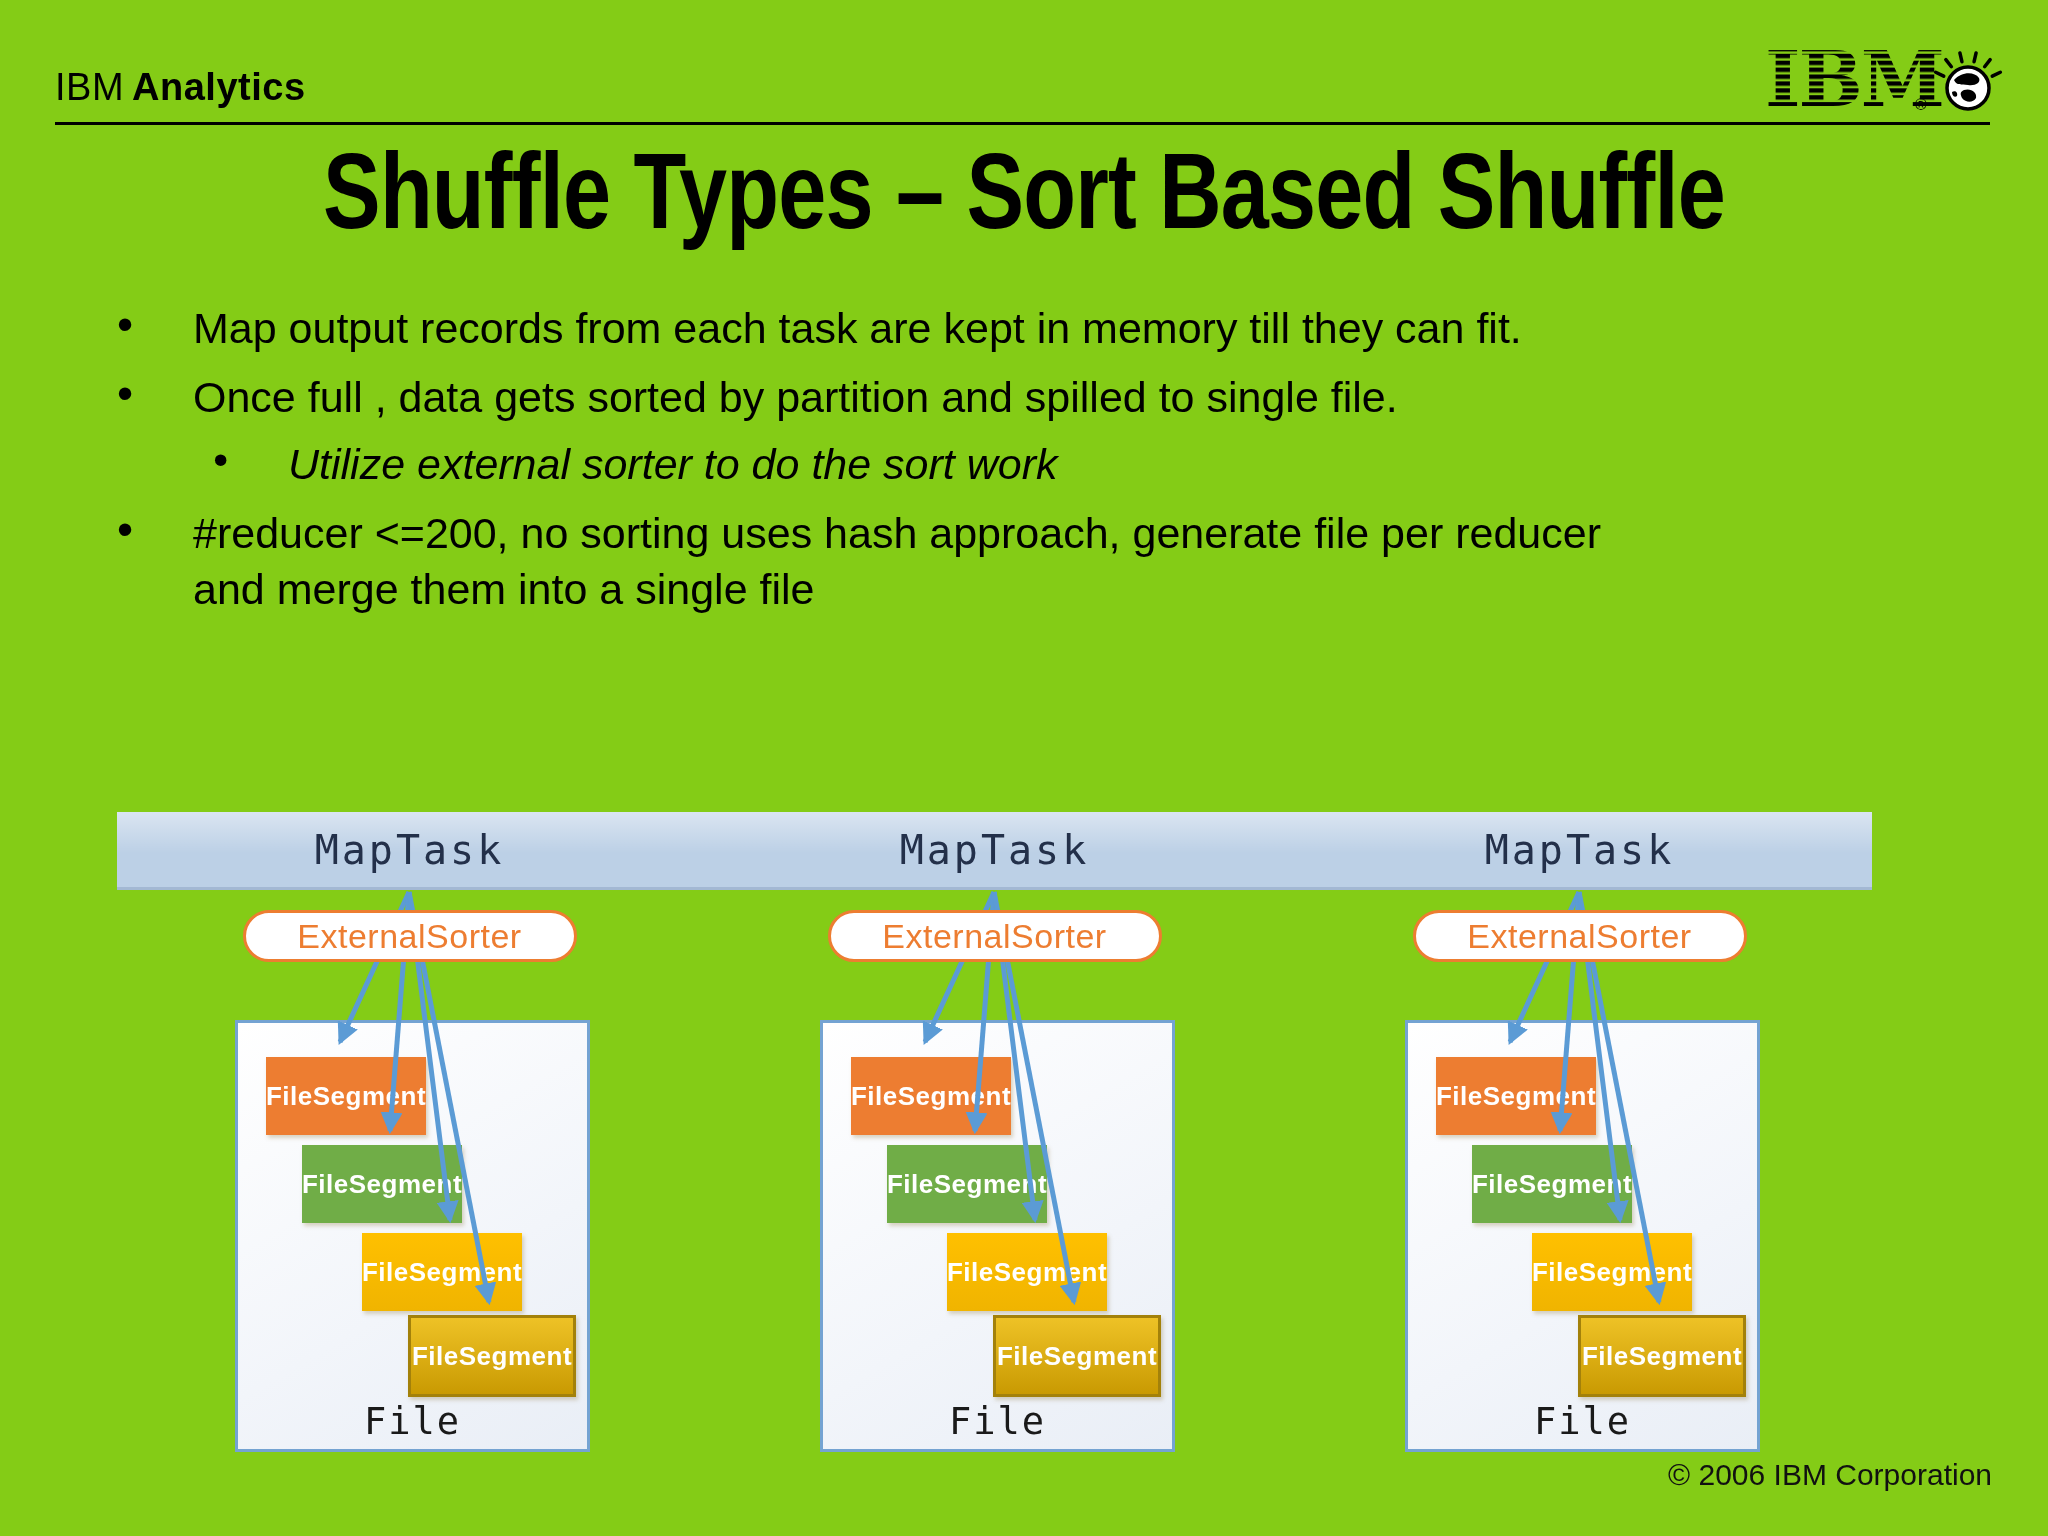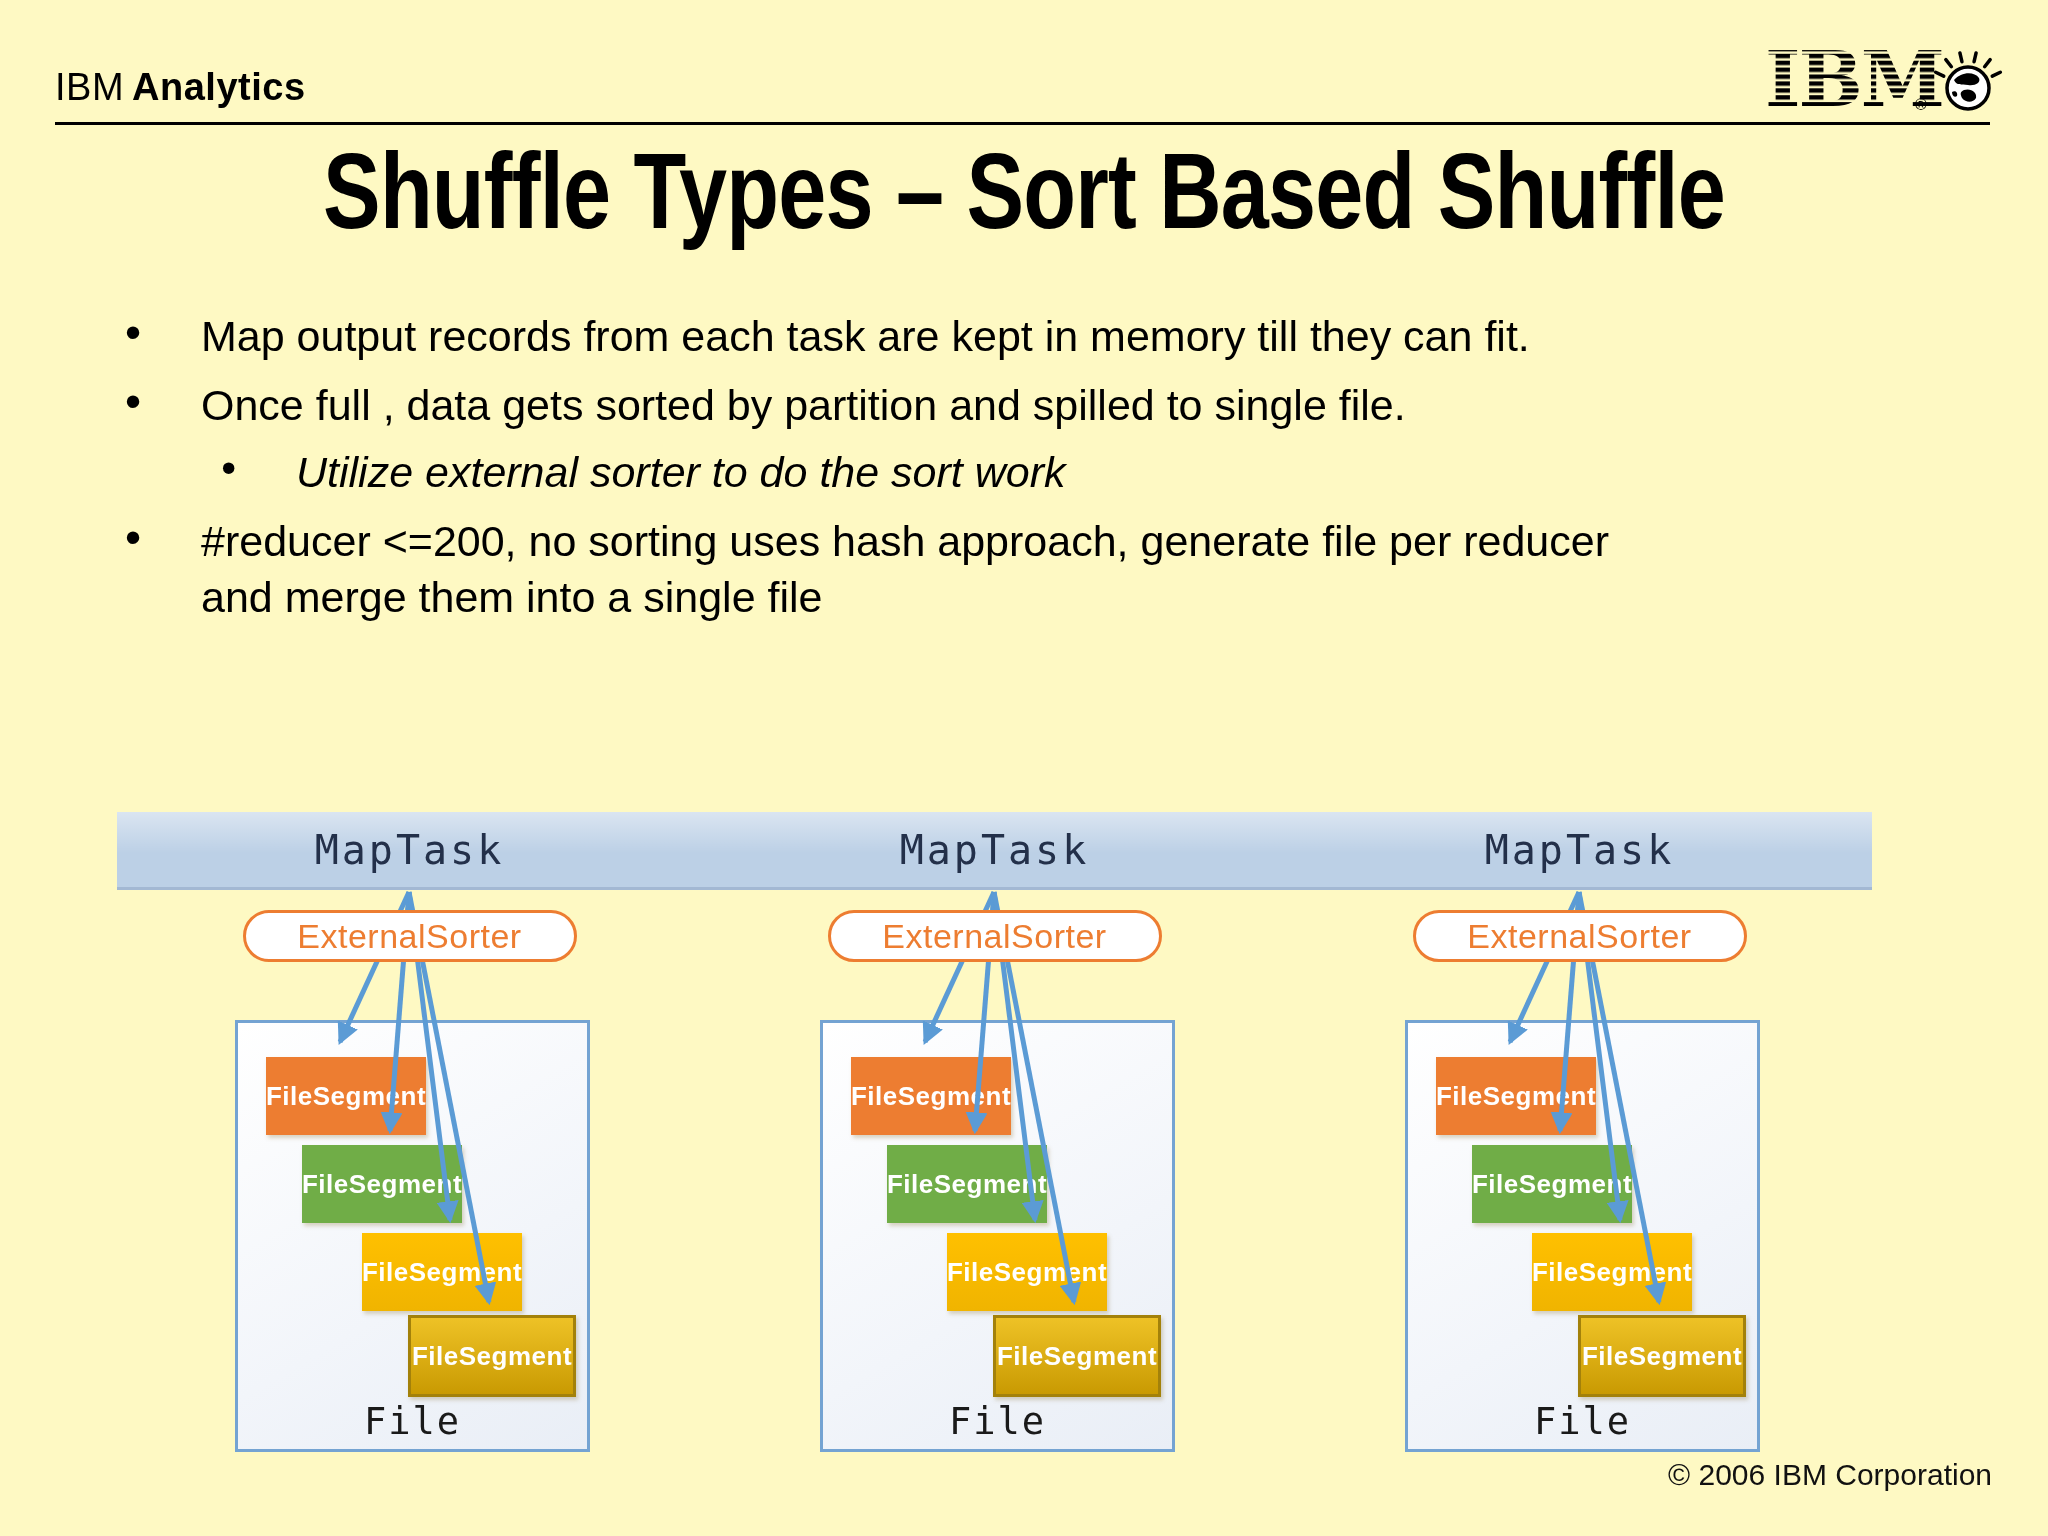"IBM Analytics" .slide { background: #fef9c3 -> #84cc16 }
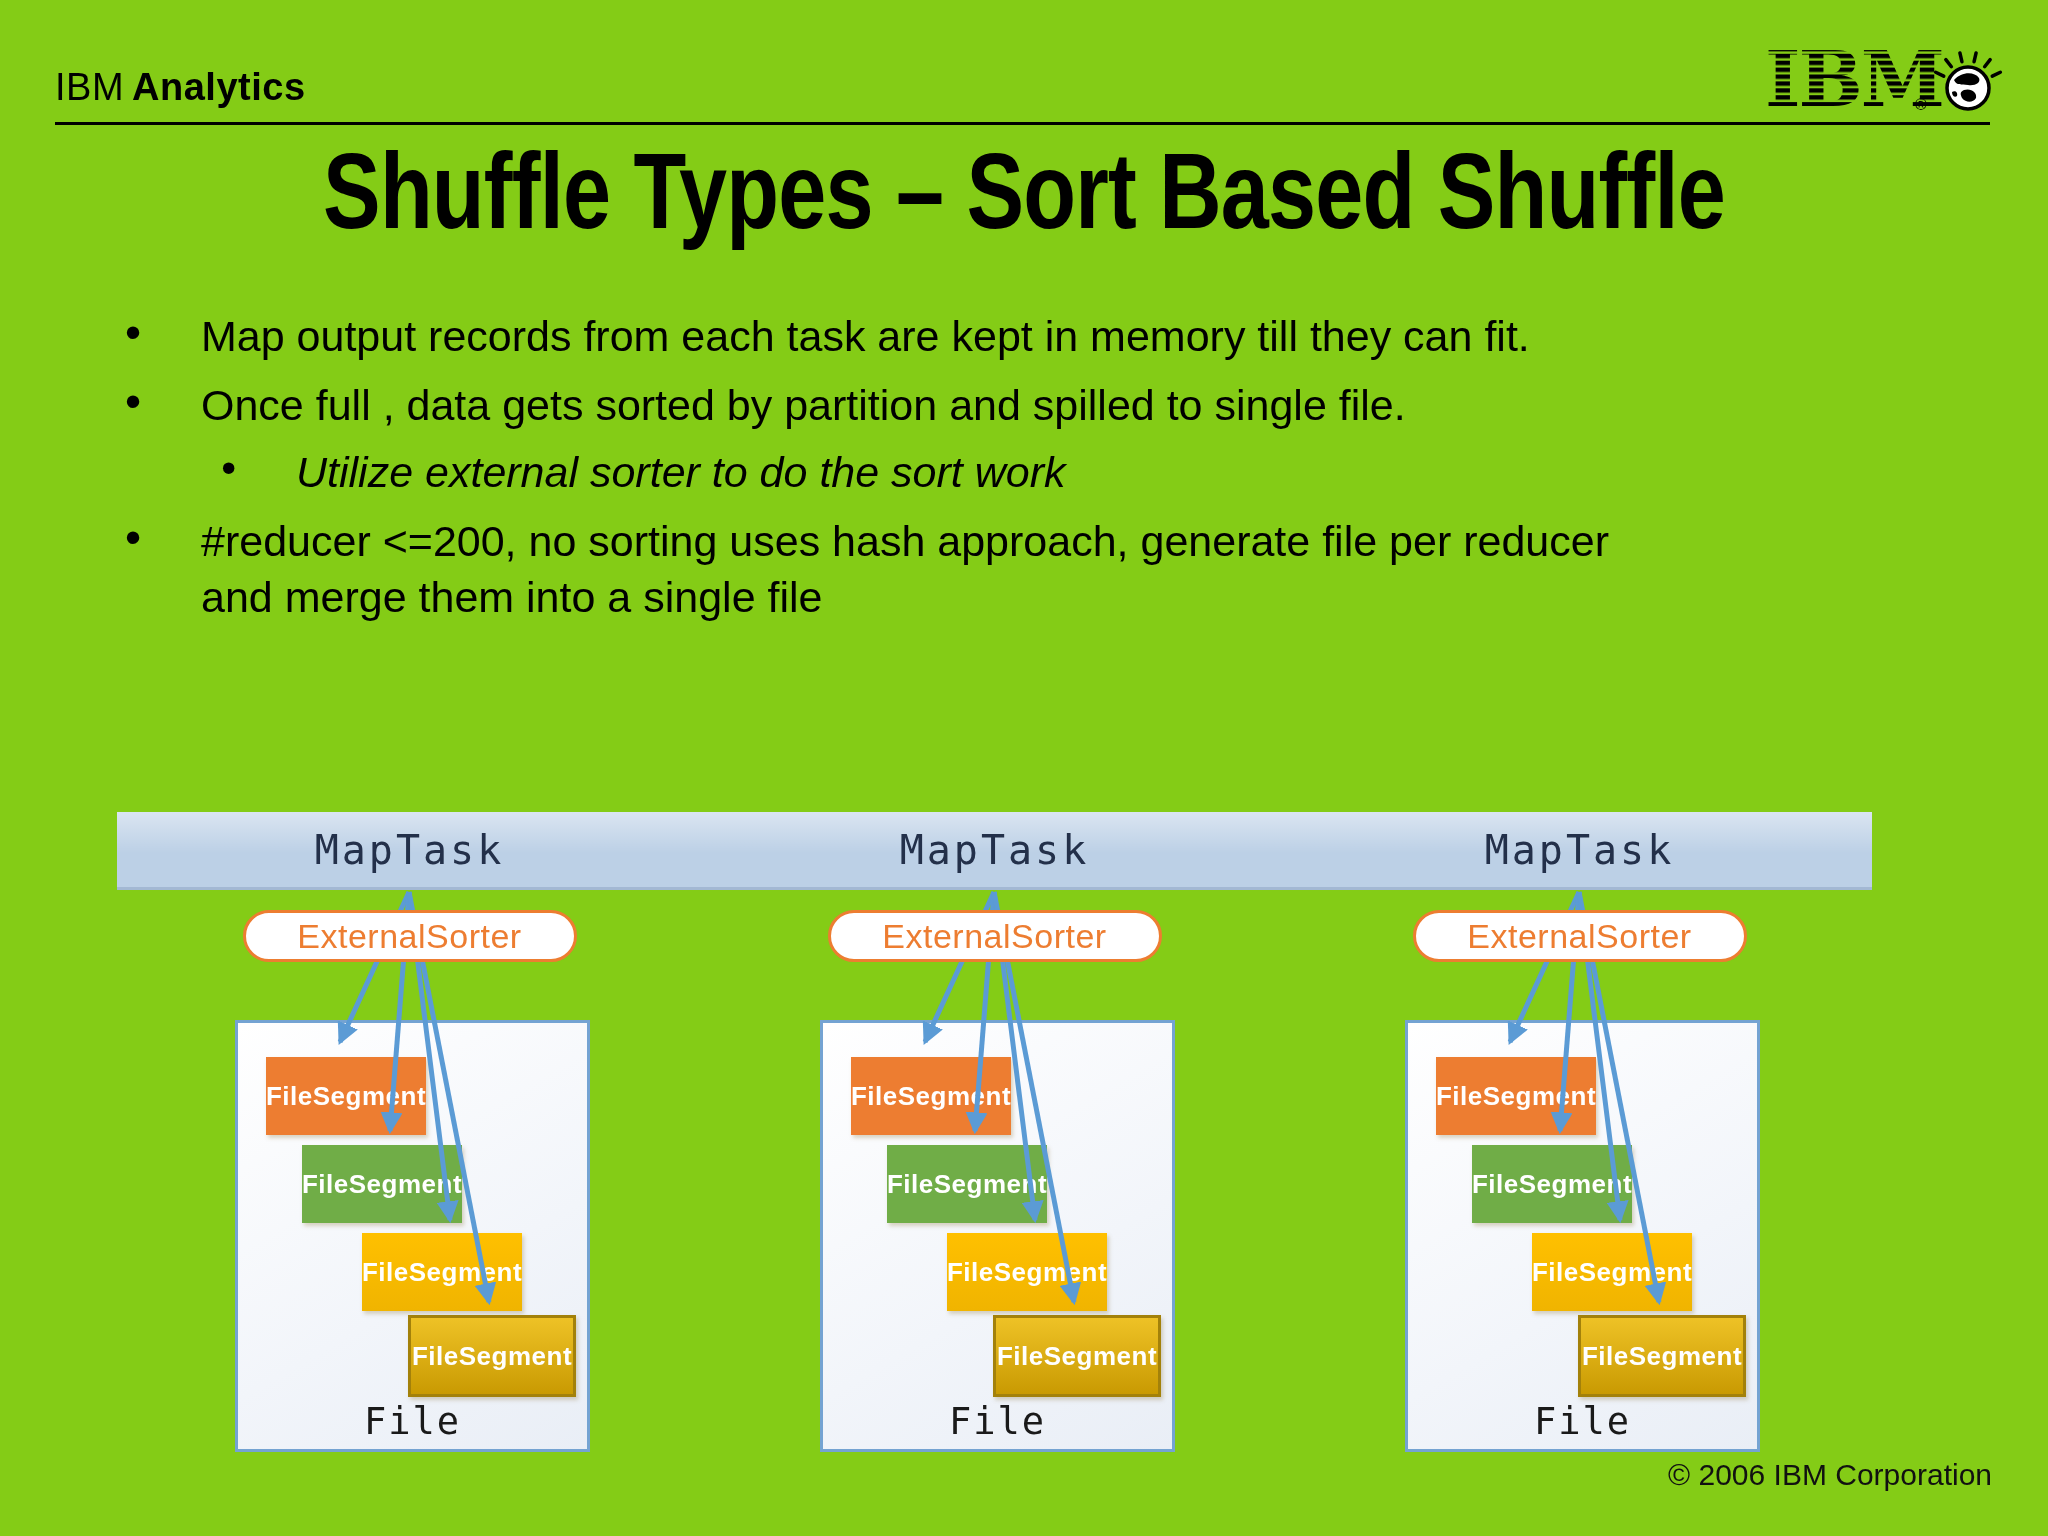"Map output records from each" .bullets { margin: 16px -> 8px }
